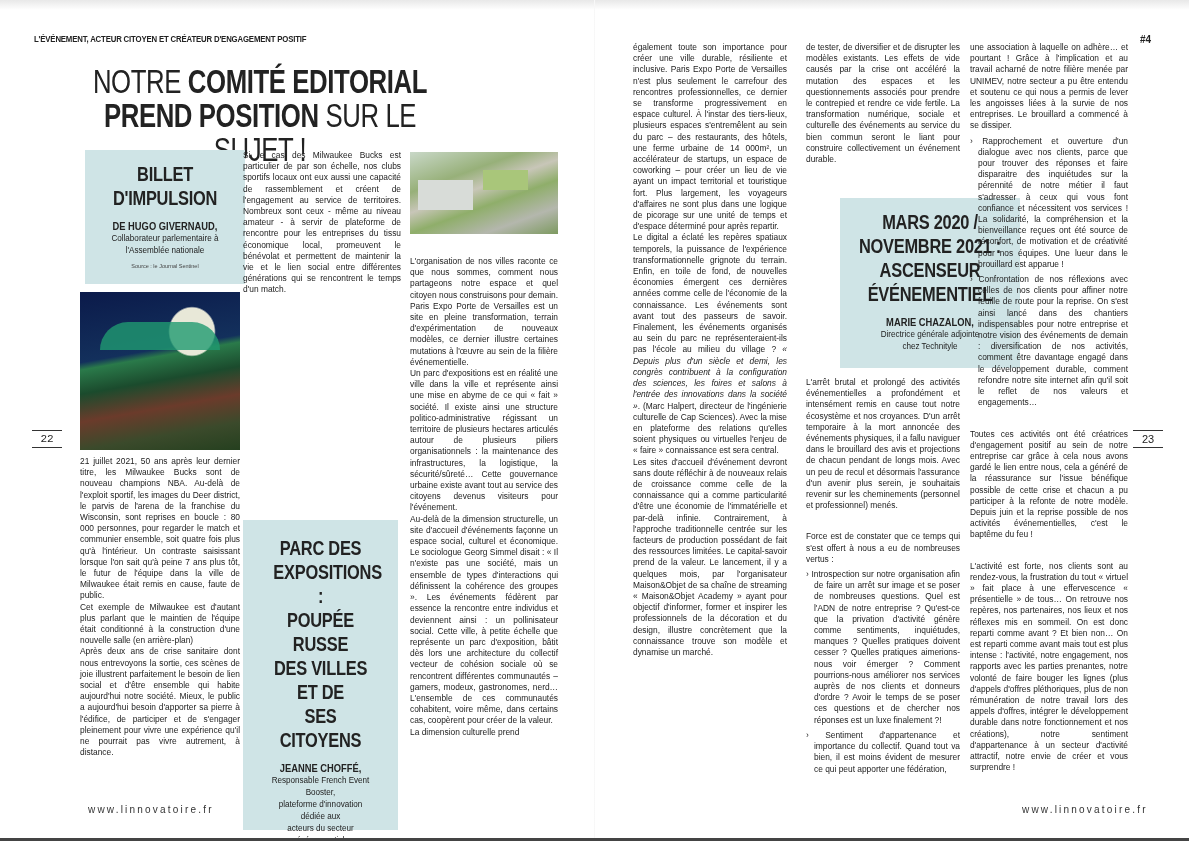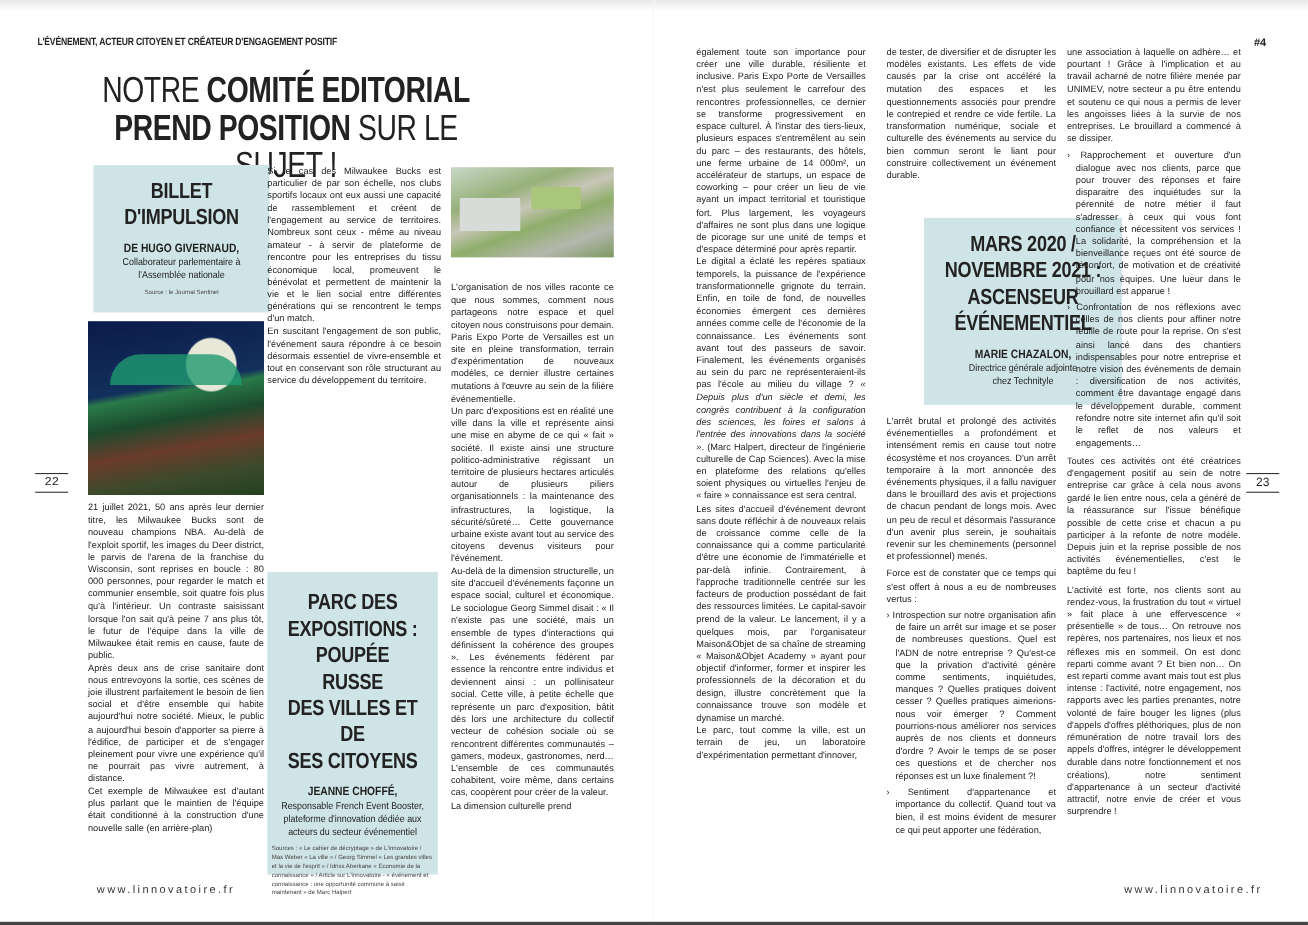"En suscitant l'engagement de son" p { html: <p><b>En suscitant l'engagement de son public, l'événement saura répondre à ce besoin désormais essentiel de vivre-ensemble et tout en conservant son rôle structurant au service du développement du territoire.</b></p> -> none }
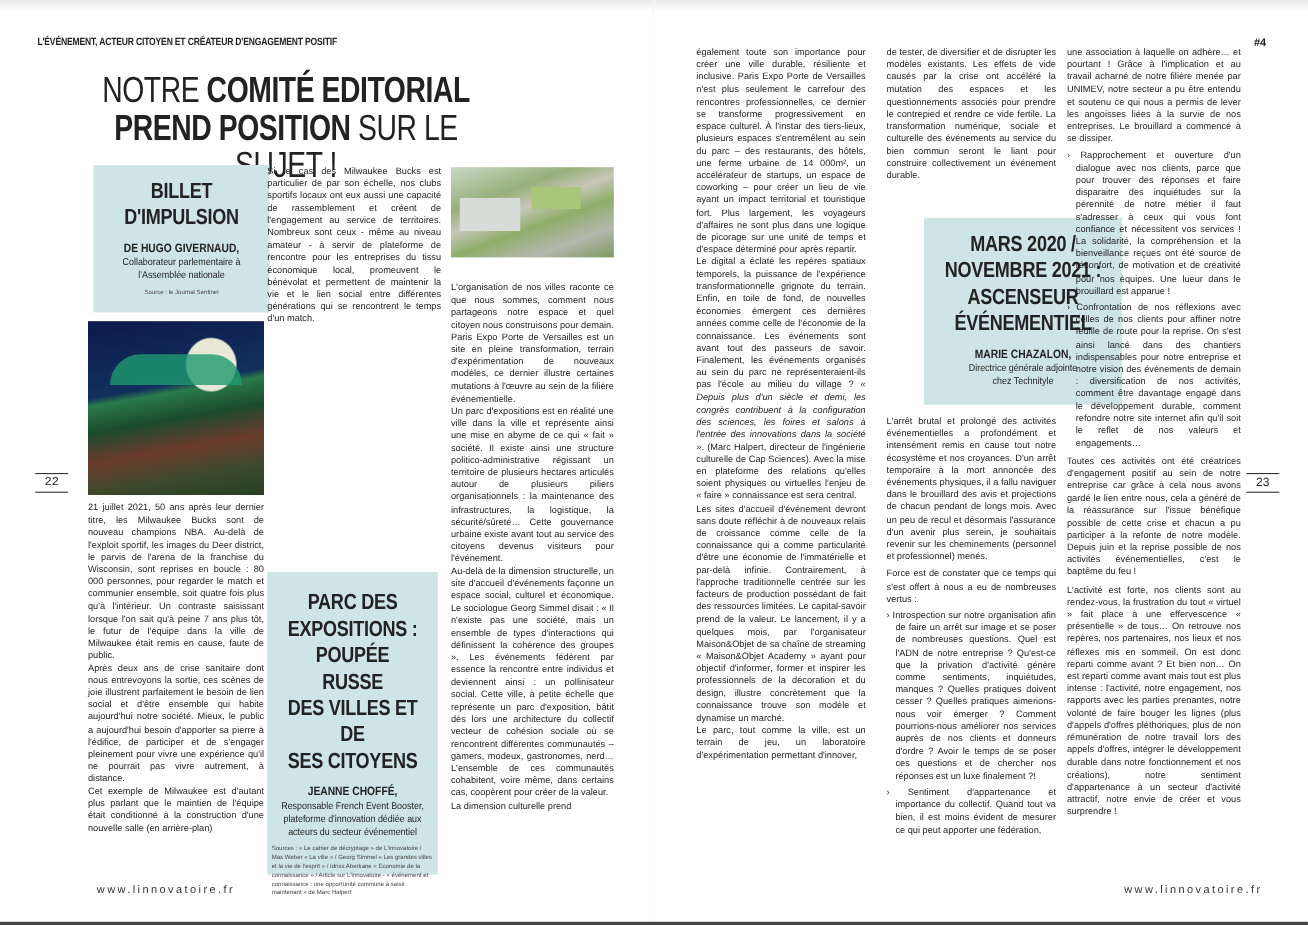"Toutes ces activités ont été" .col .gap { margin-top: 5px -> 20px }
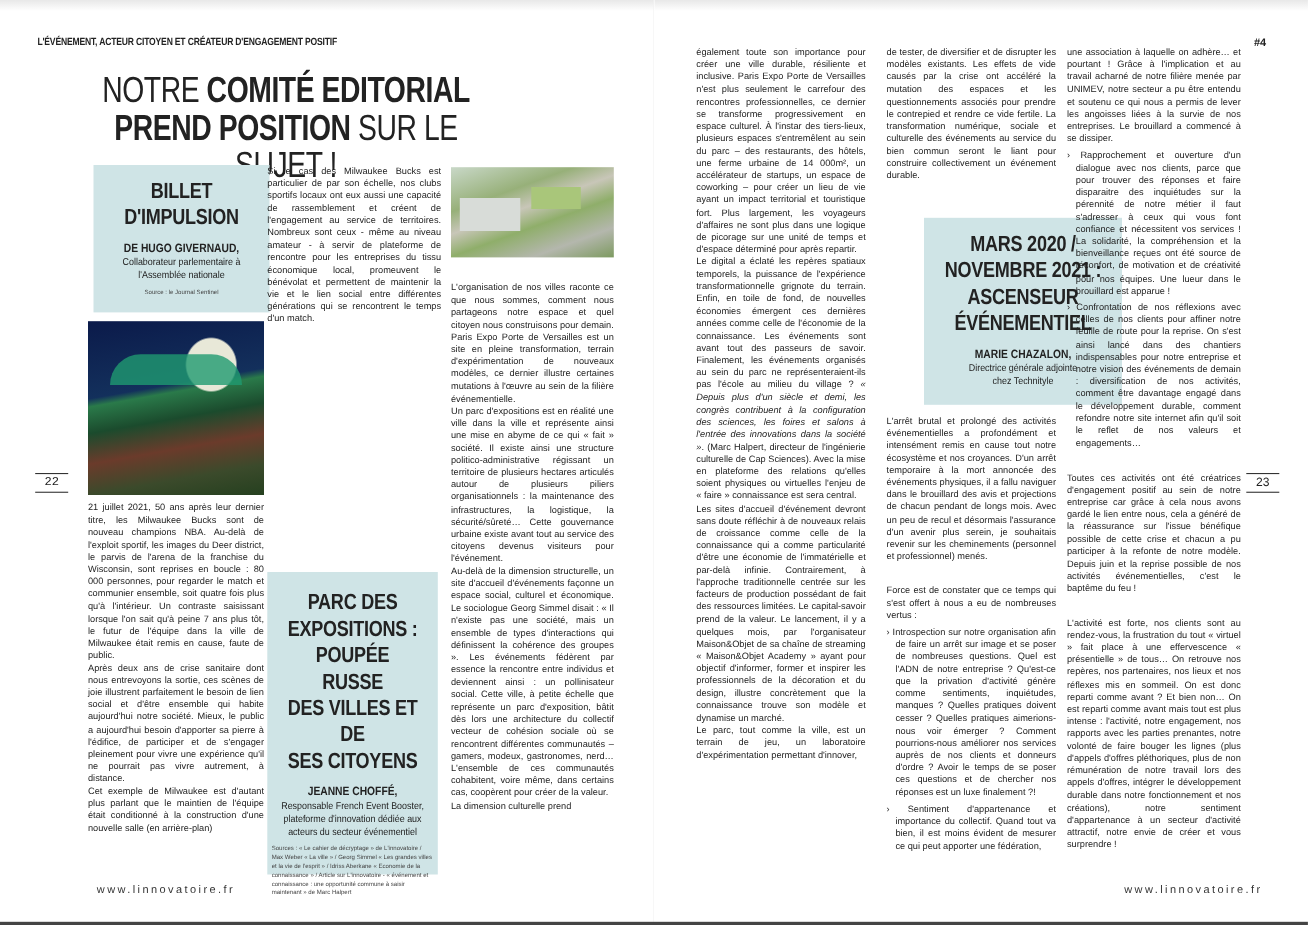"PARC DES" div.box { height: 275px -> 310px; padding: 16px 4px 0 -> 16px 20px 0 }
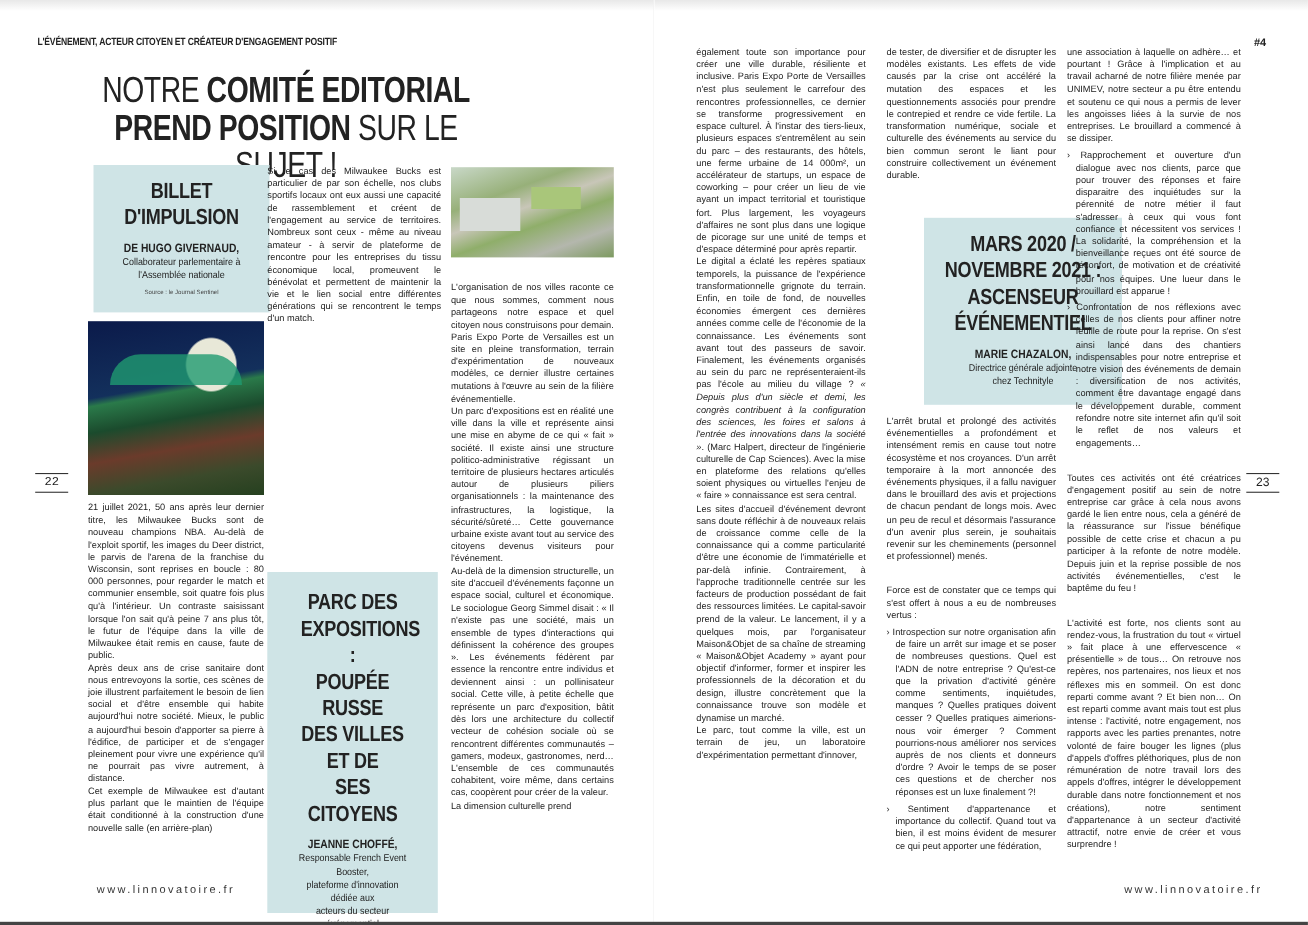"Après deux ans de crise" p { order: before "Cet exemple de Milwaukee est" -> after "Cet exemple de Milwaukee est" }
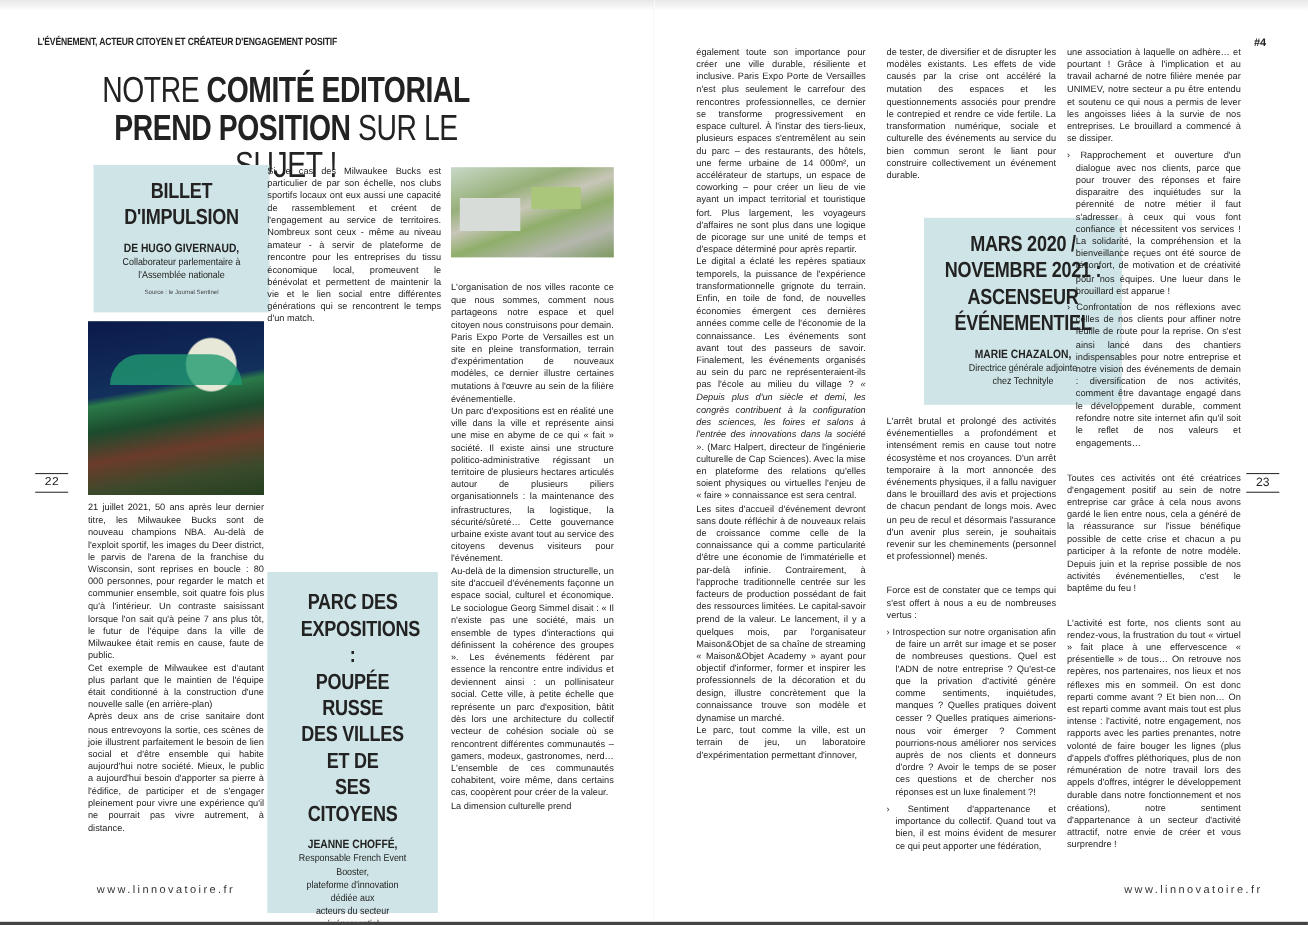"Le parc, tout comme la" p { html: <p>Le parc, tout comme la ville, est un terrain de jeu, un laboratoire d'expérimentation permettant d'innover,</p> -> none }
